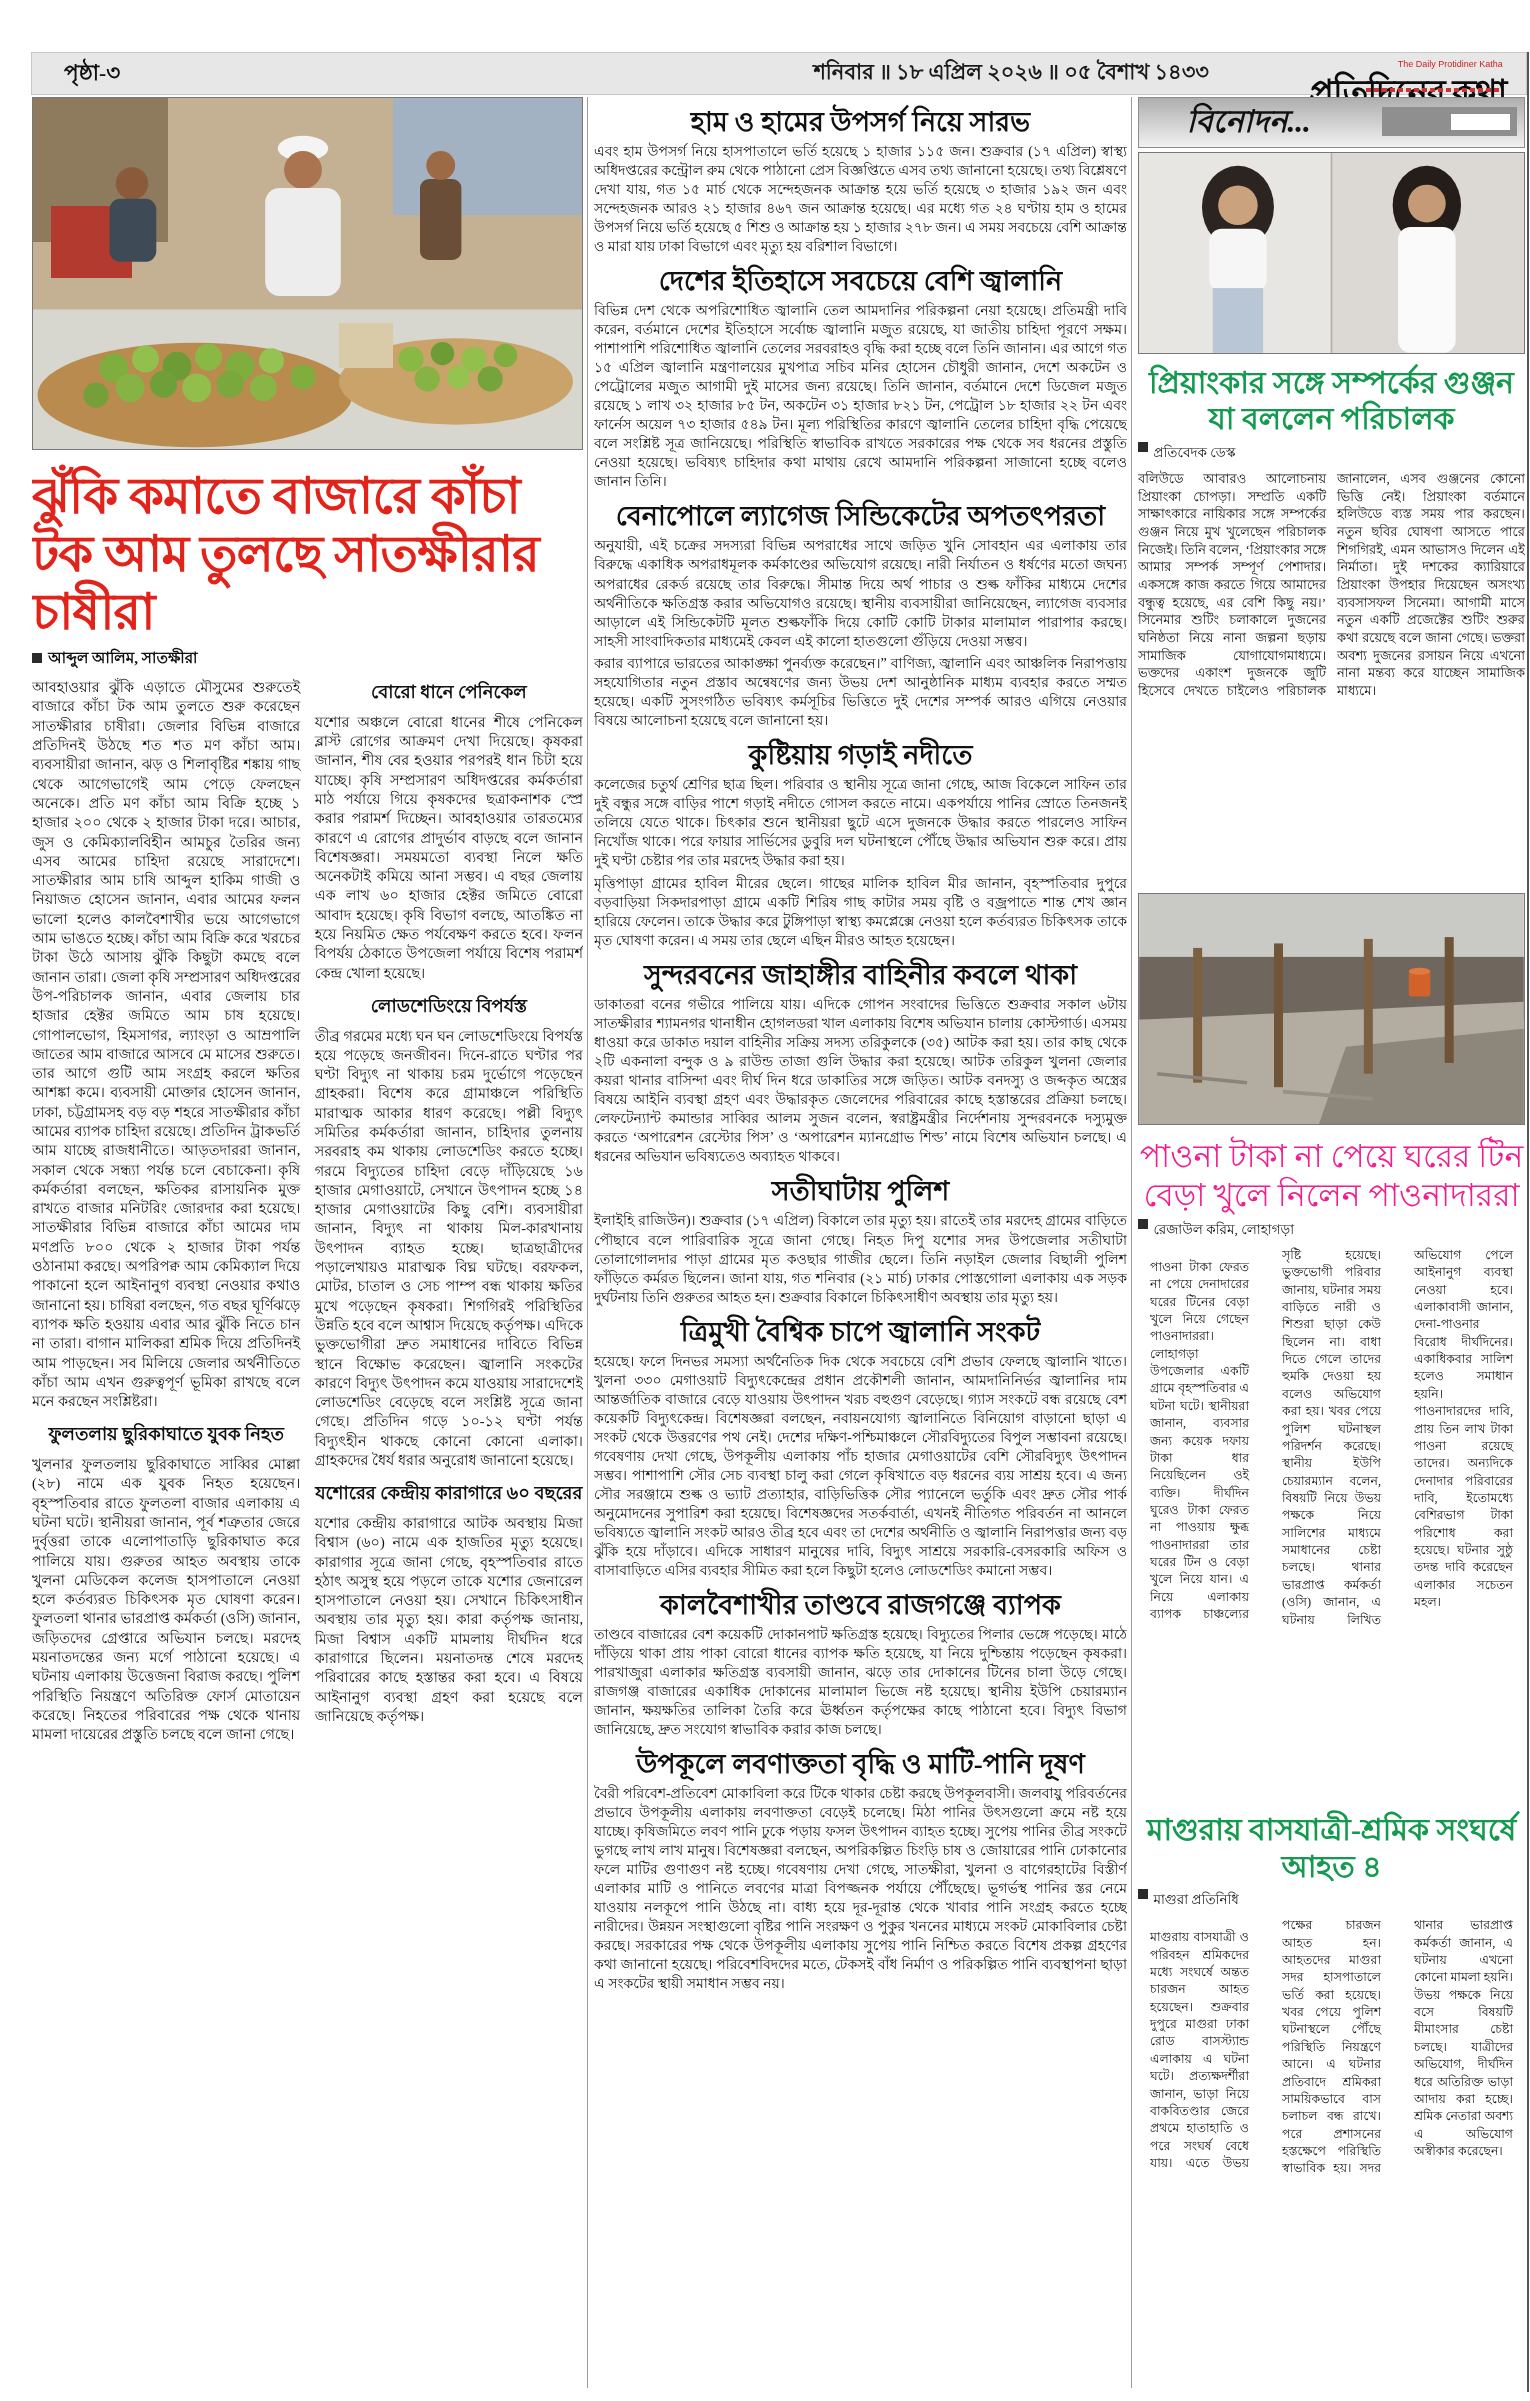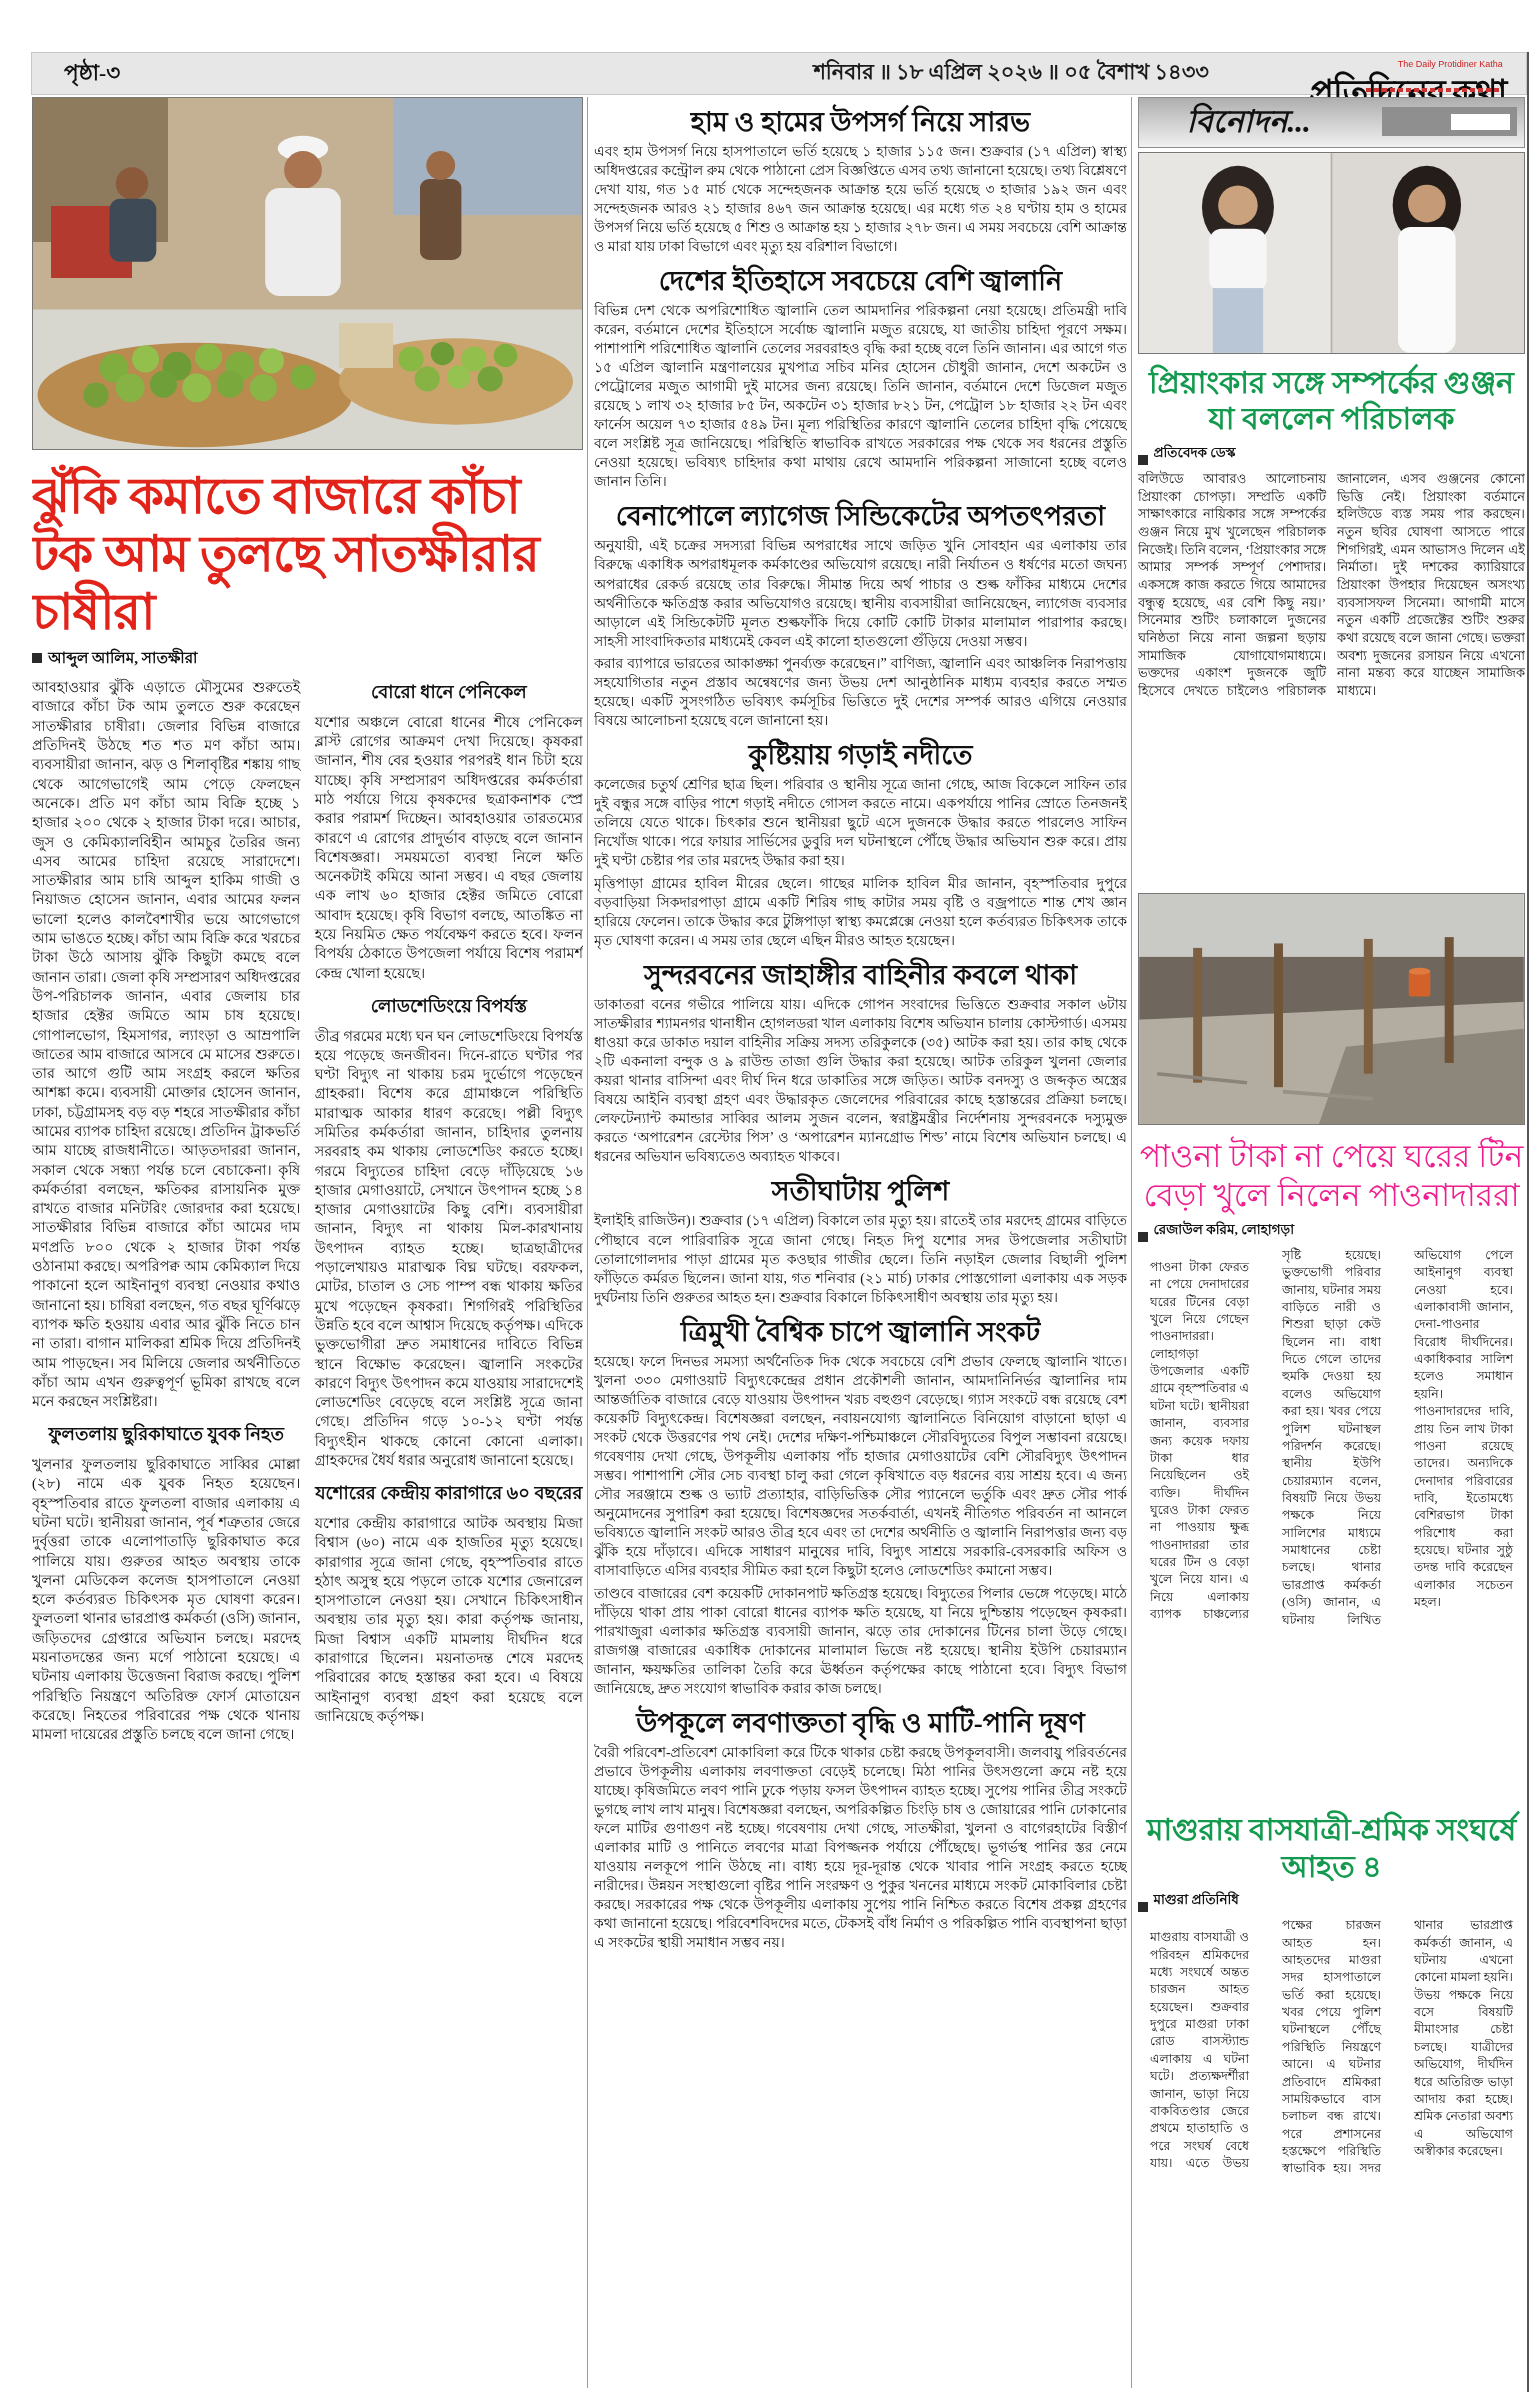"প্রতিবেদক ডেস্ক" .byline-sm { align-items: flex-end -> flex-start; font-weight: bold -> normal }
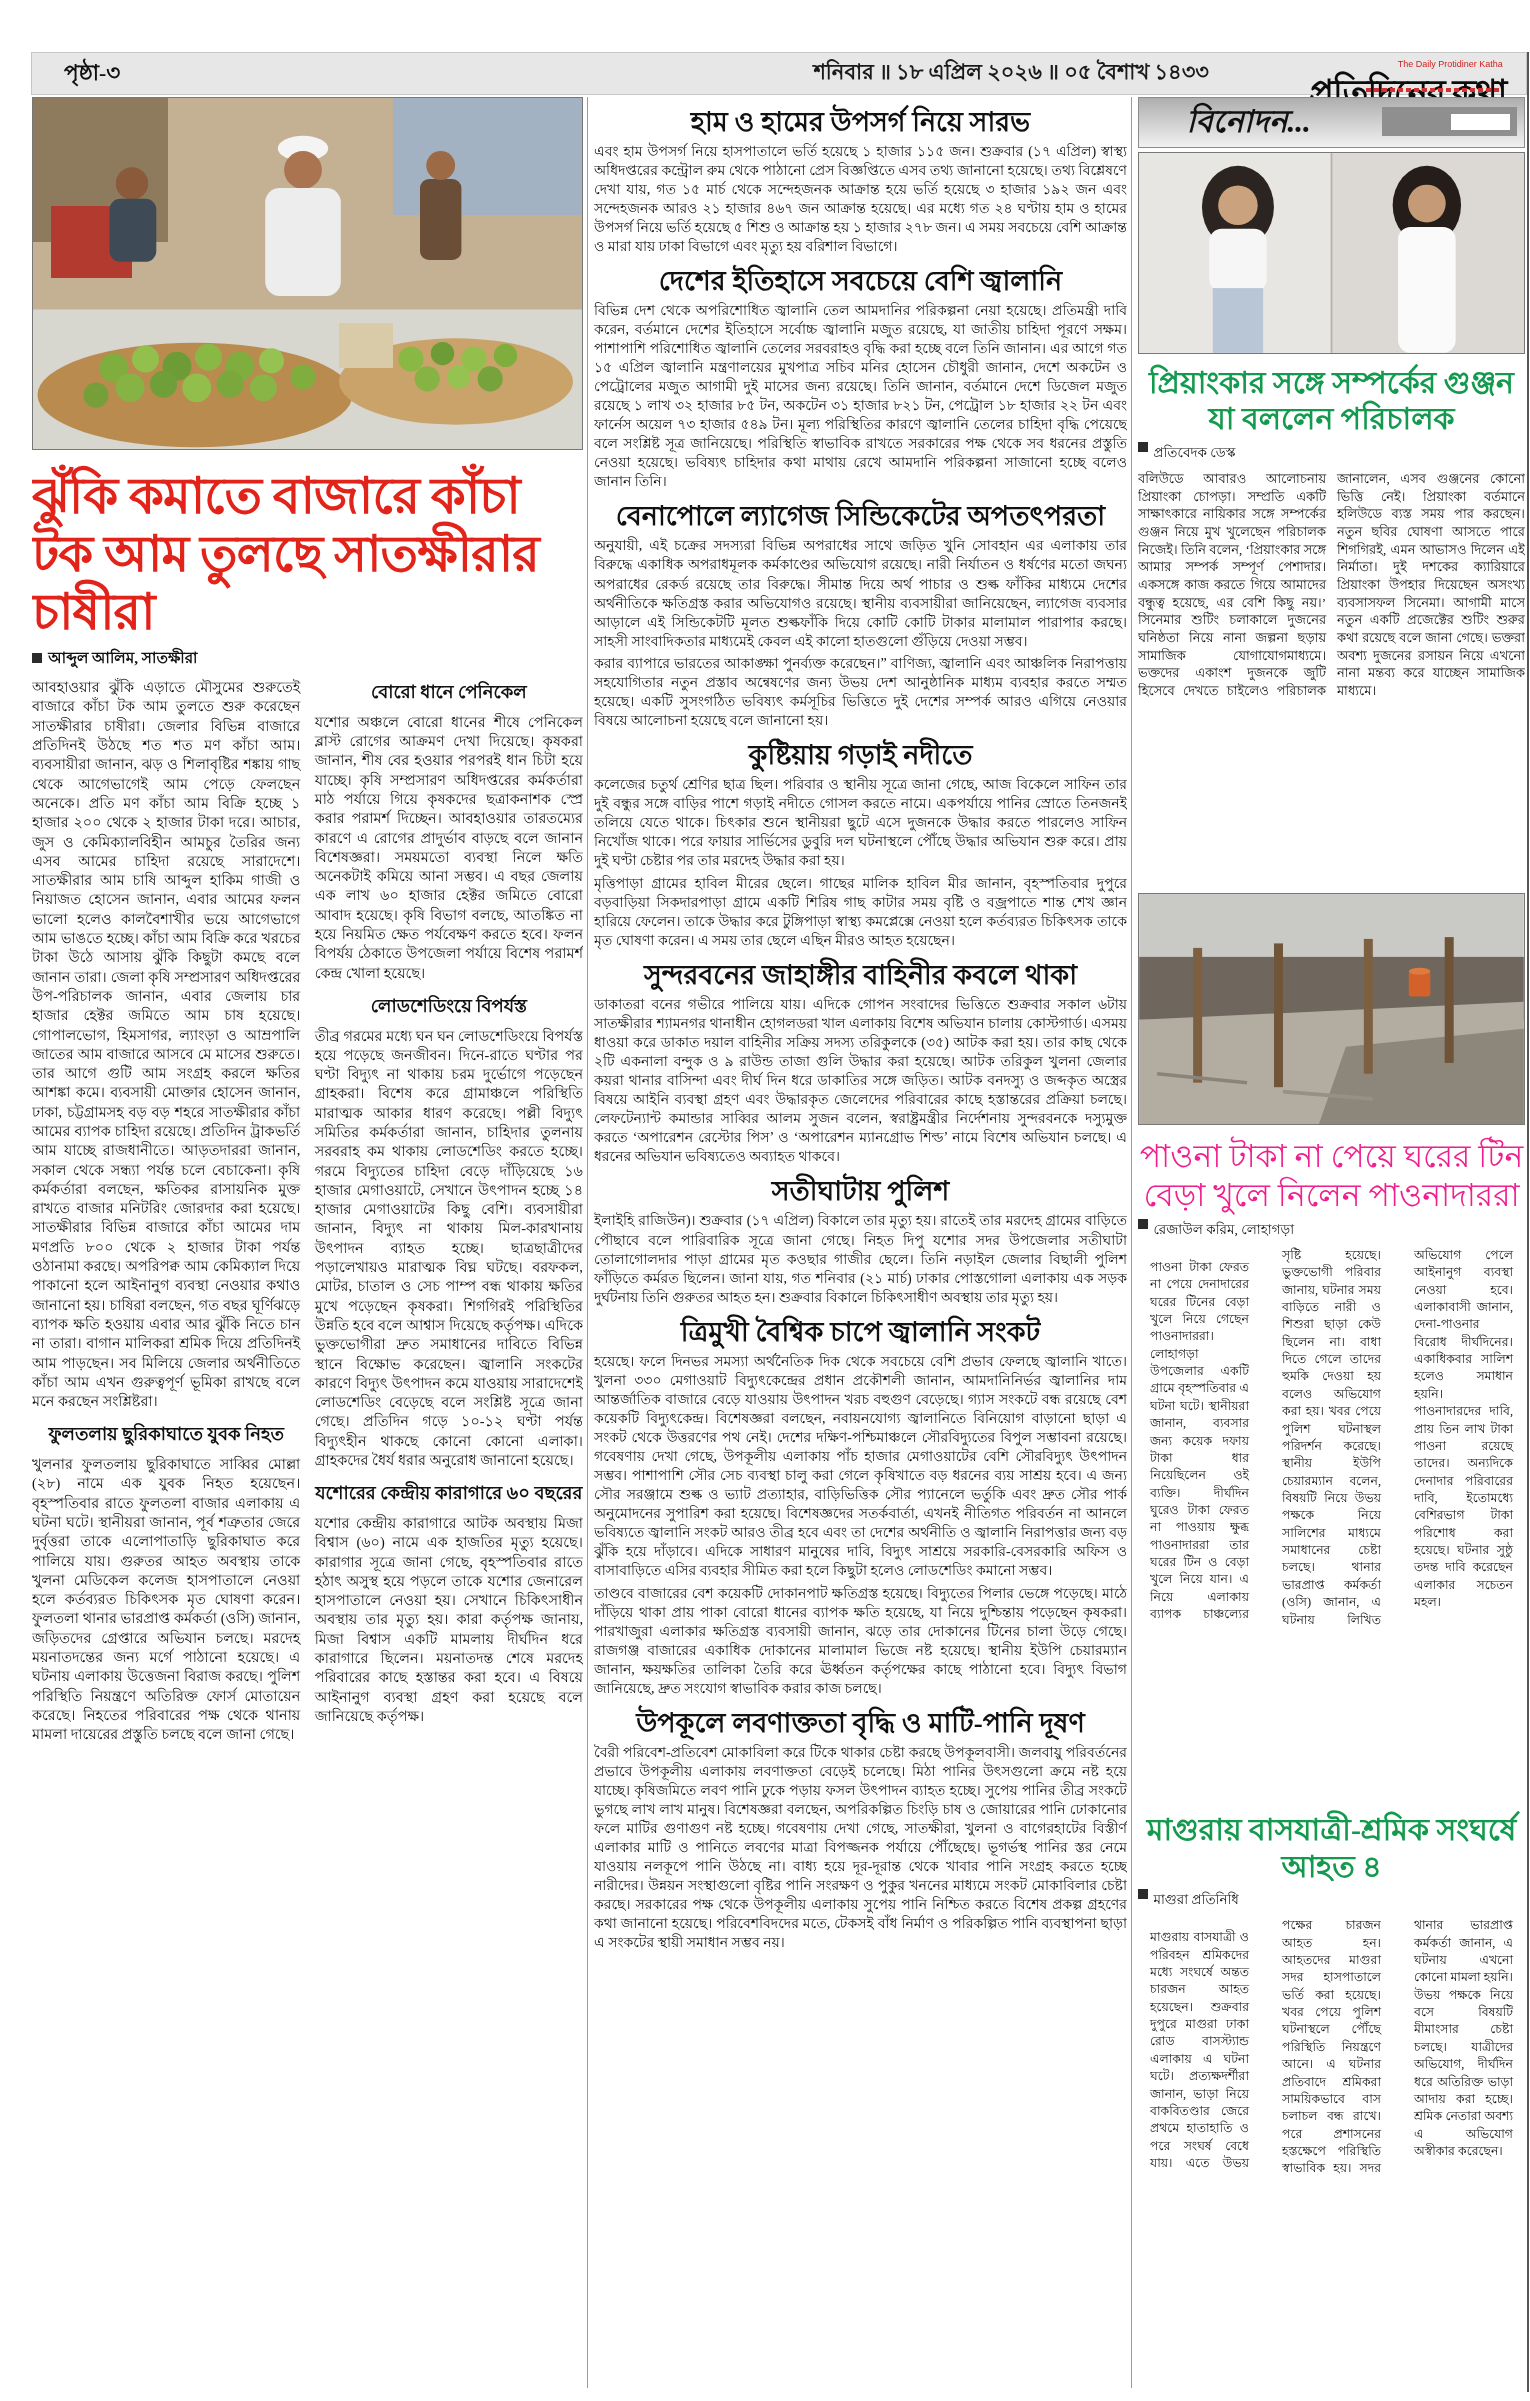"কালবৈশাখীর তাণ্ডবে রাজগঞ্জে ব্যাপক" h2 { html: none -> <h2>কালবৈশাখীর তাণ্ডবে রাজগঞ্জে ব্যাপক</h2> }
